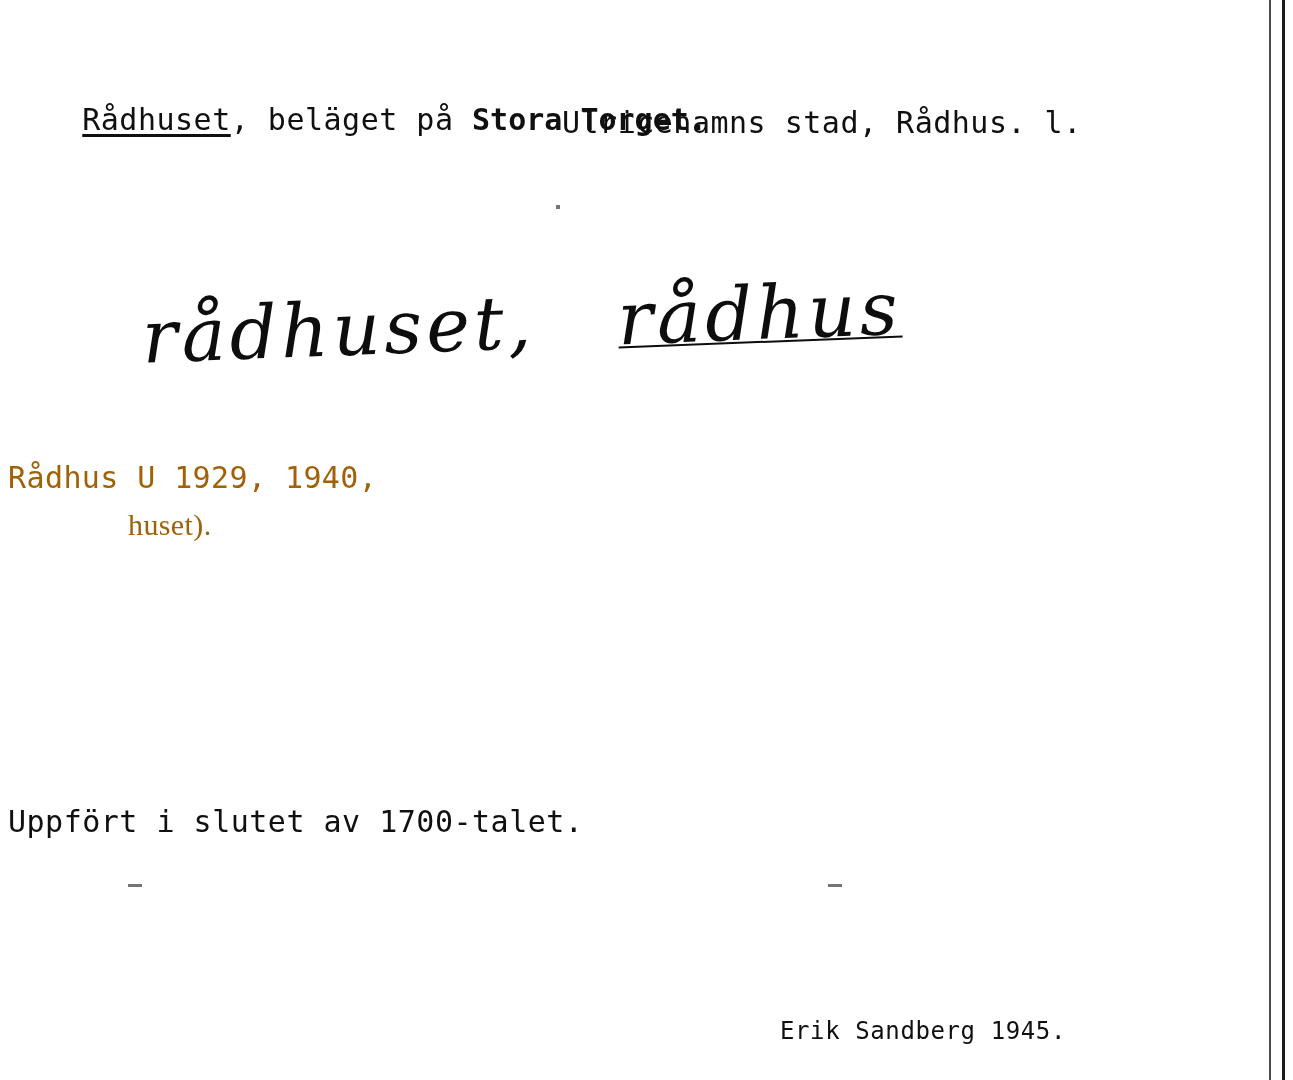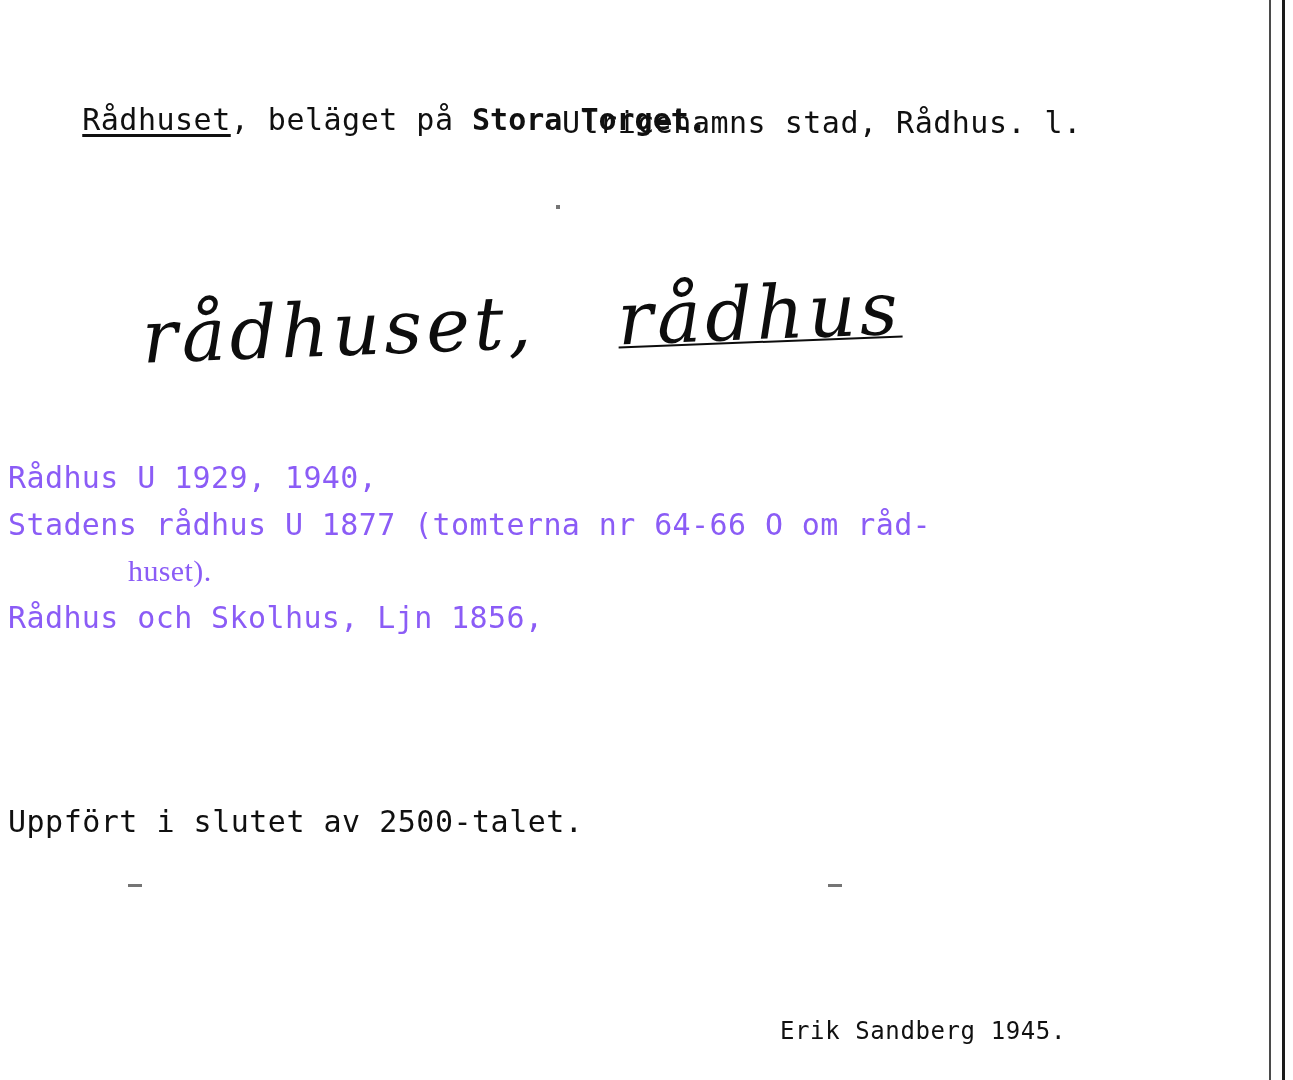"Rådhus U 1929, 1940," .ref-line { color: #8b5cf6 -> #a16207 }
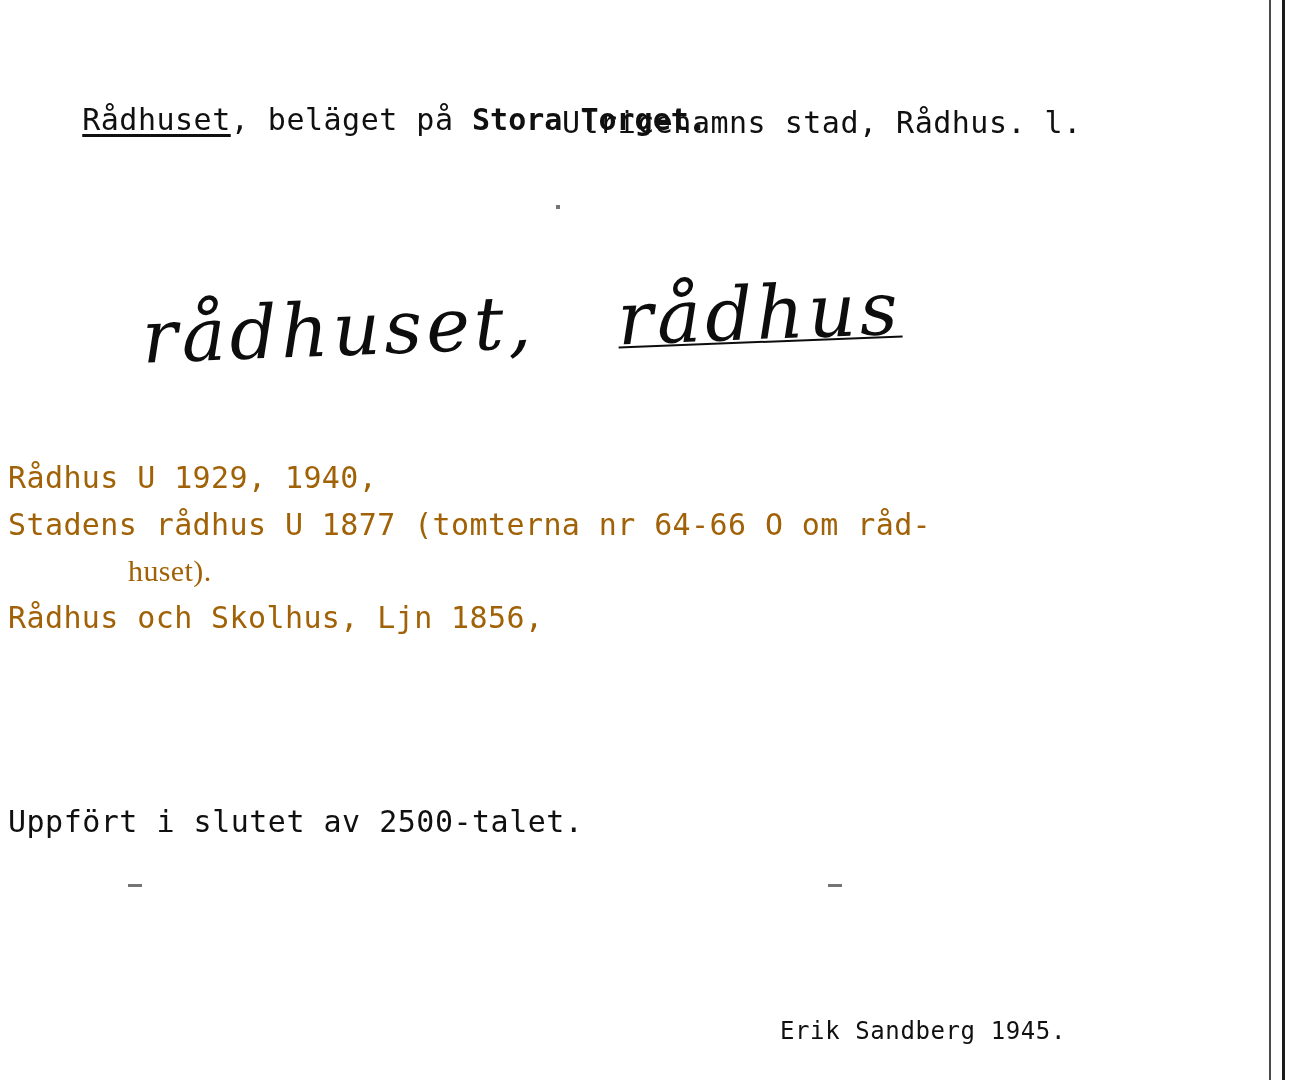"Stadens rådhus U 1877 (tomterna" div.ref-line { html: <div>Stadens rådhus U 1877 (tomterna nr 64-66 O om råd-</div> -> none }
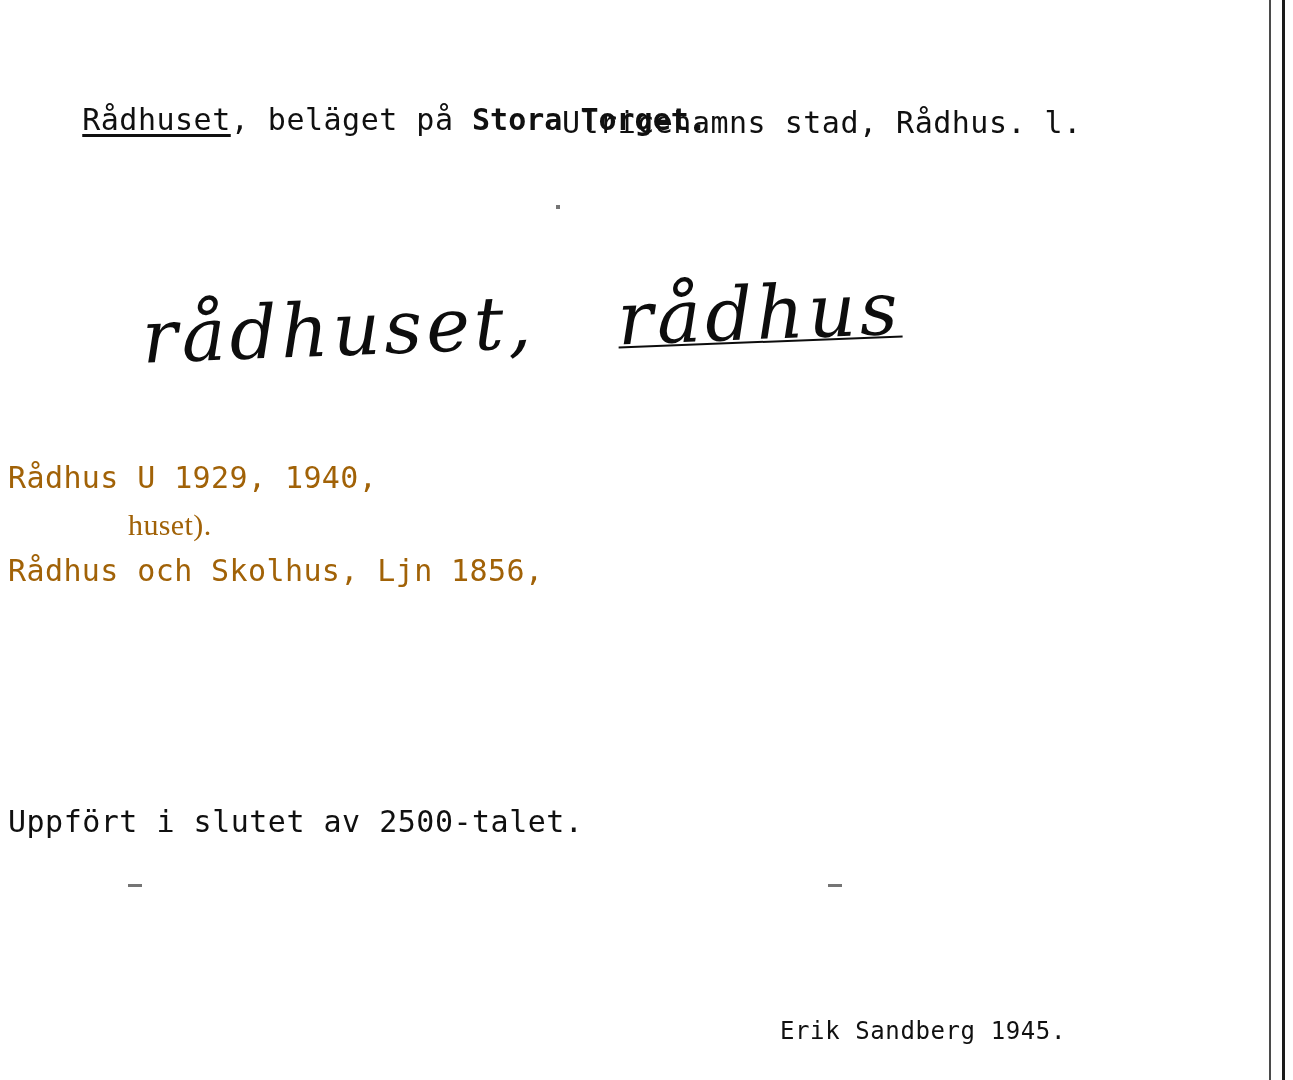"Rådhus och Skolhus, Ljn 1856," div.ref-line { html: <div>Rådhus och Skolhus, Ljn 1856,</div> -> none }
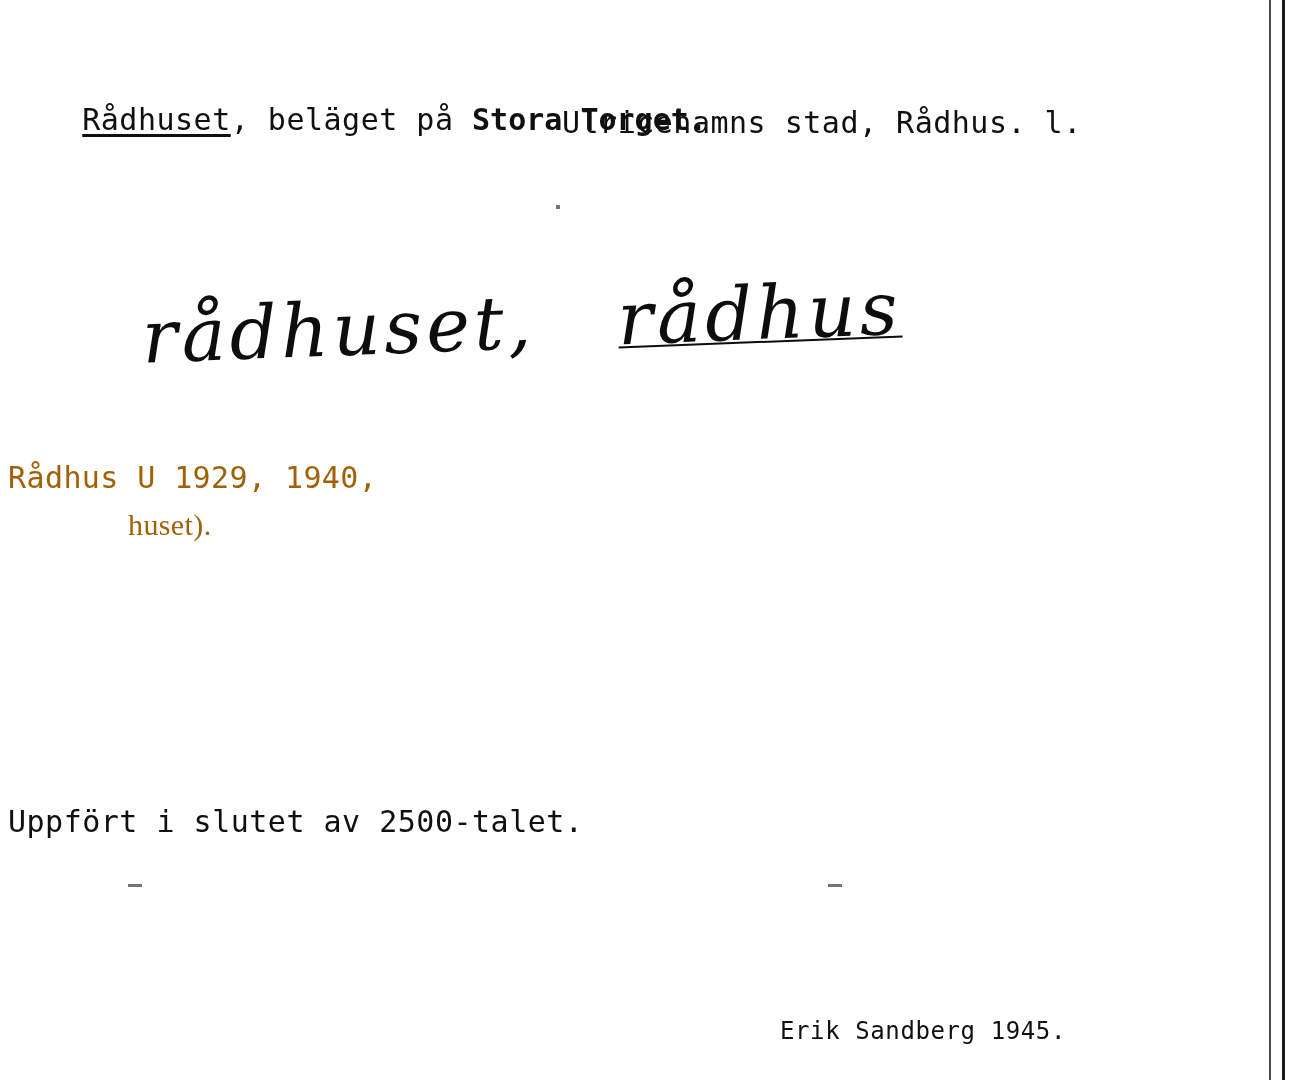"Uppfört i slutet av 2500-talet." div.typed { text: 2500-talet -> 1700-talet }
